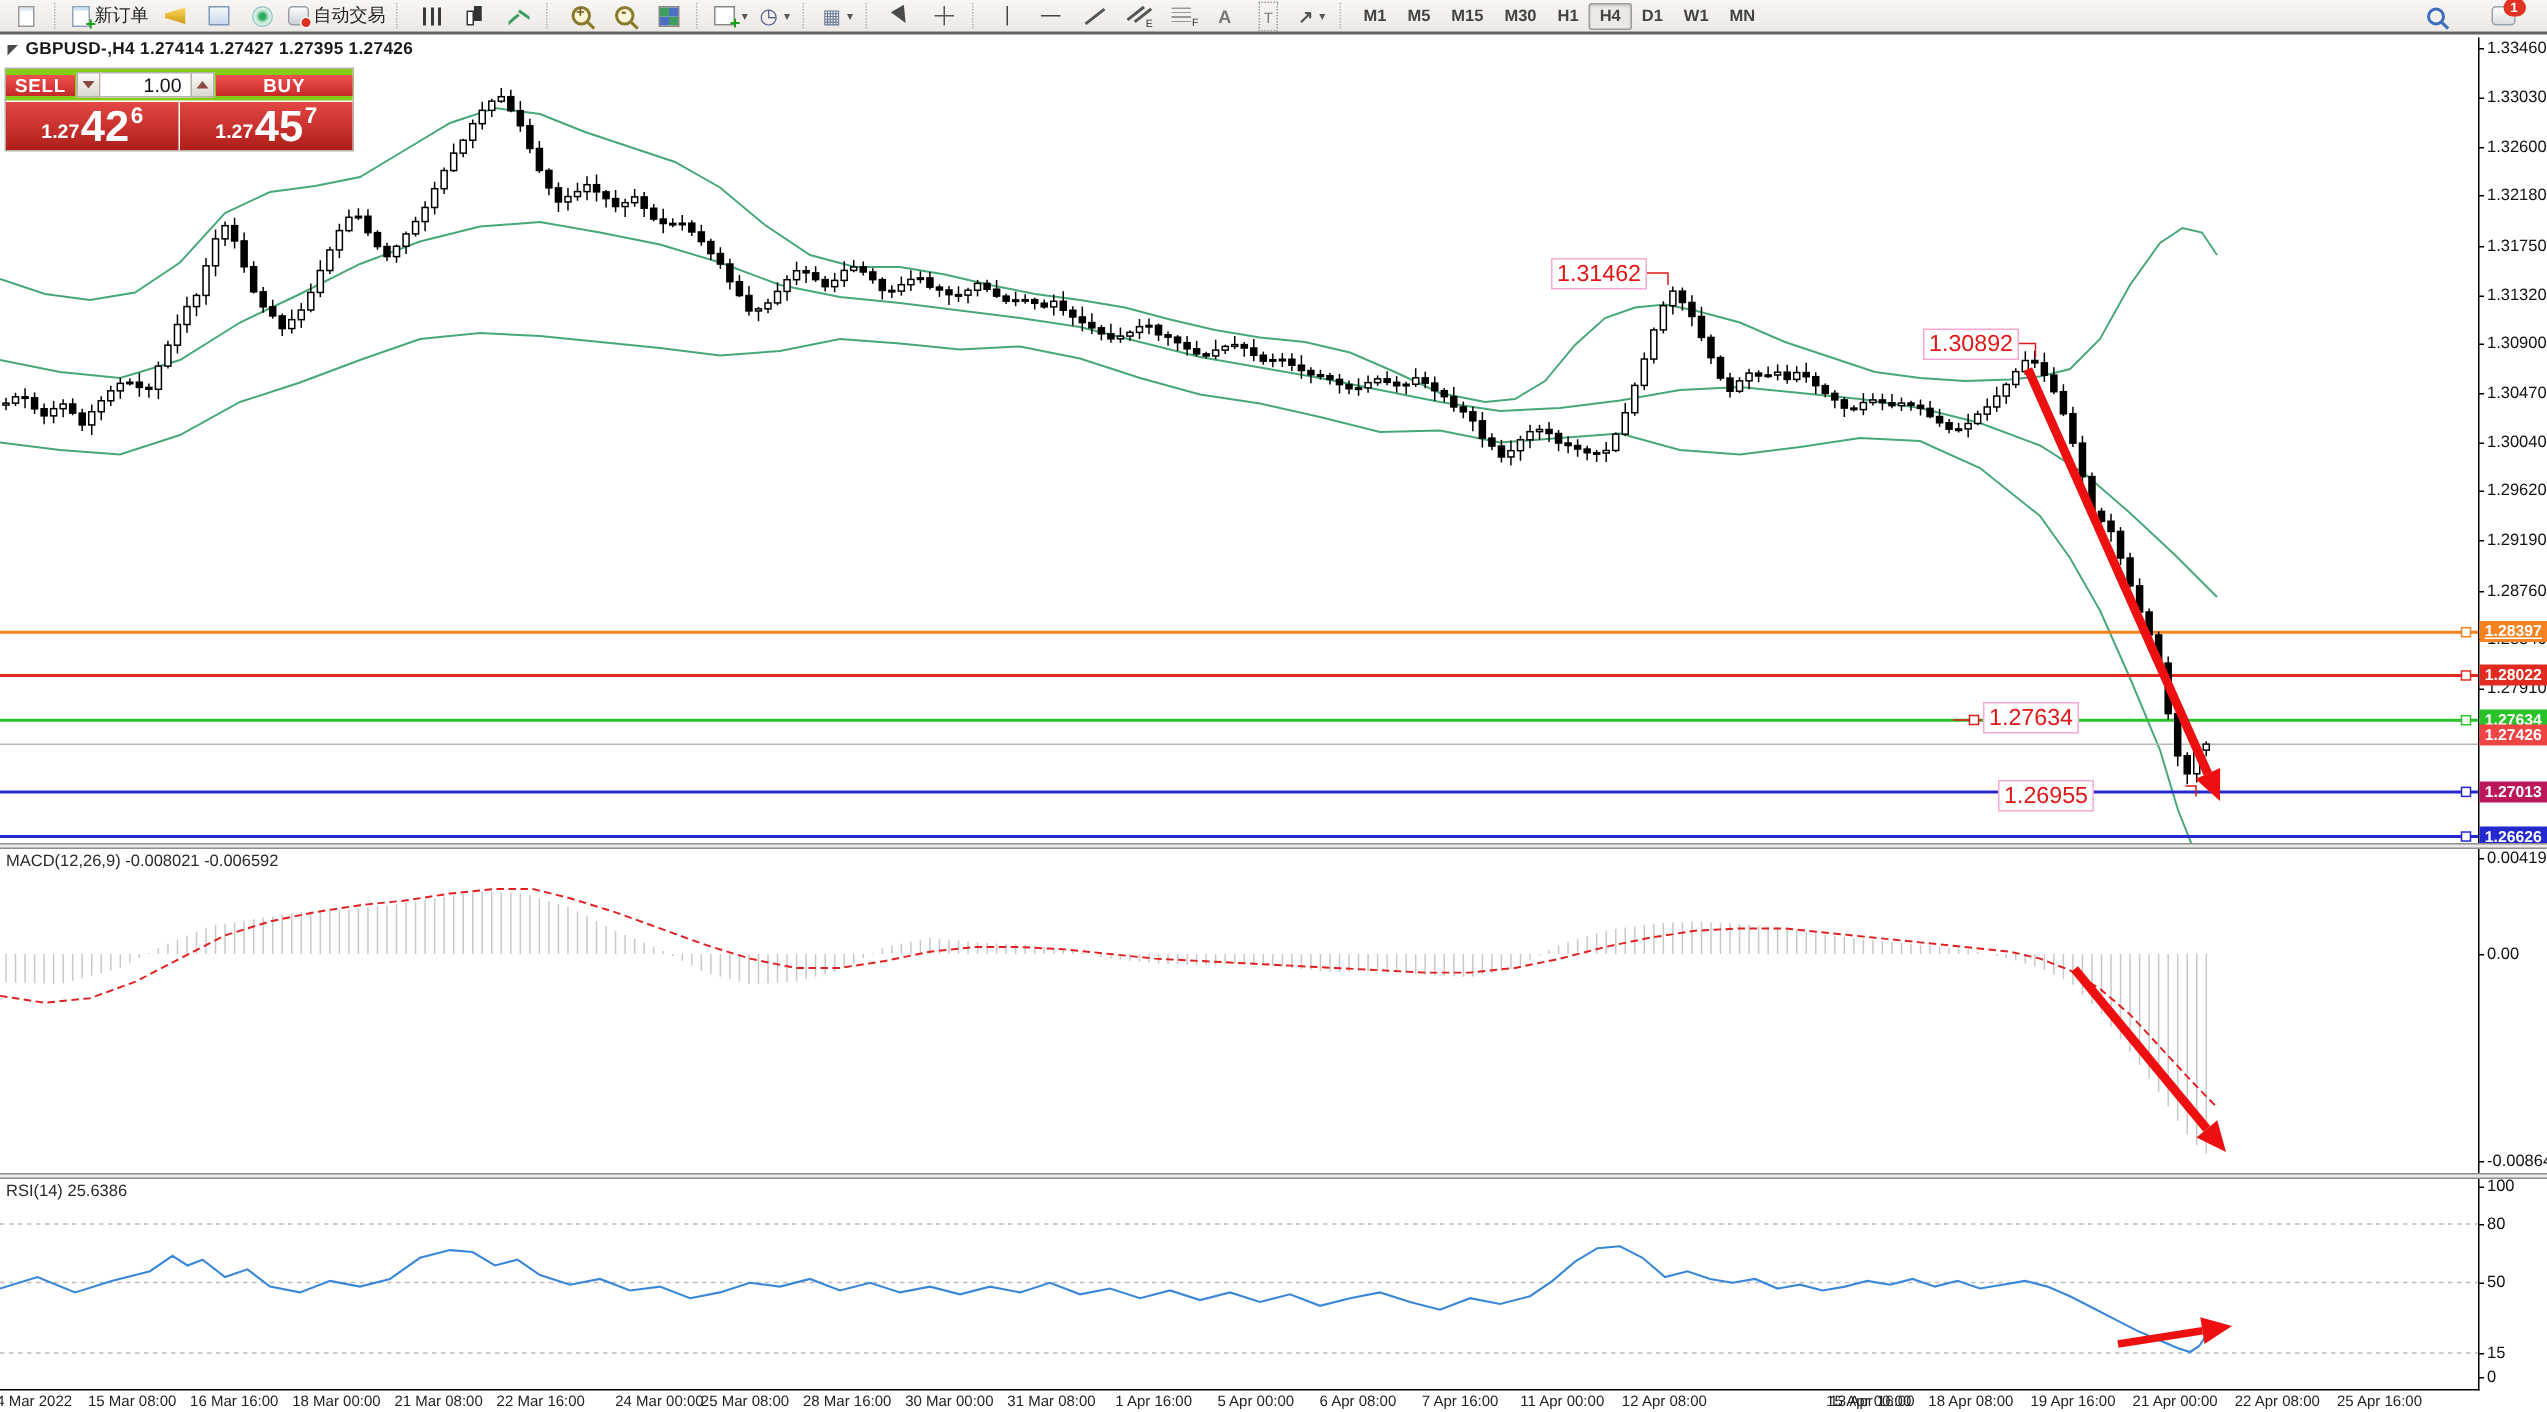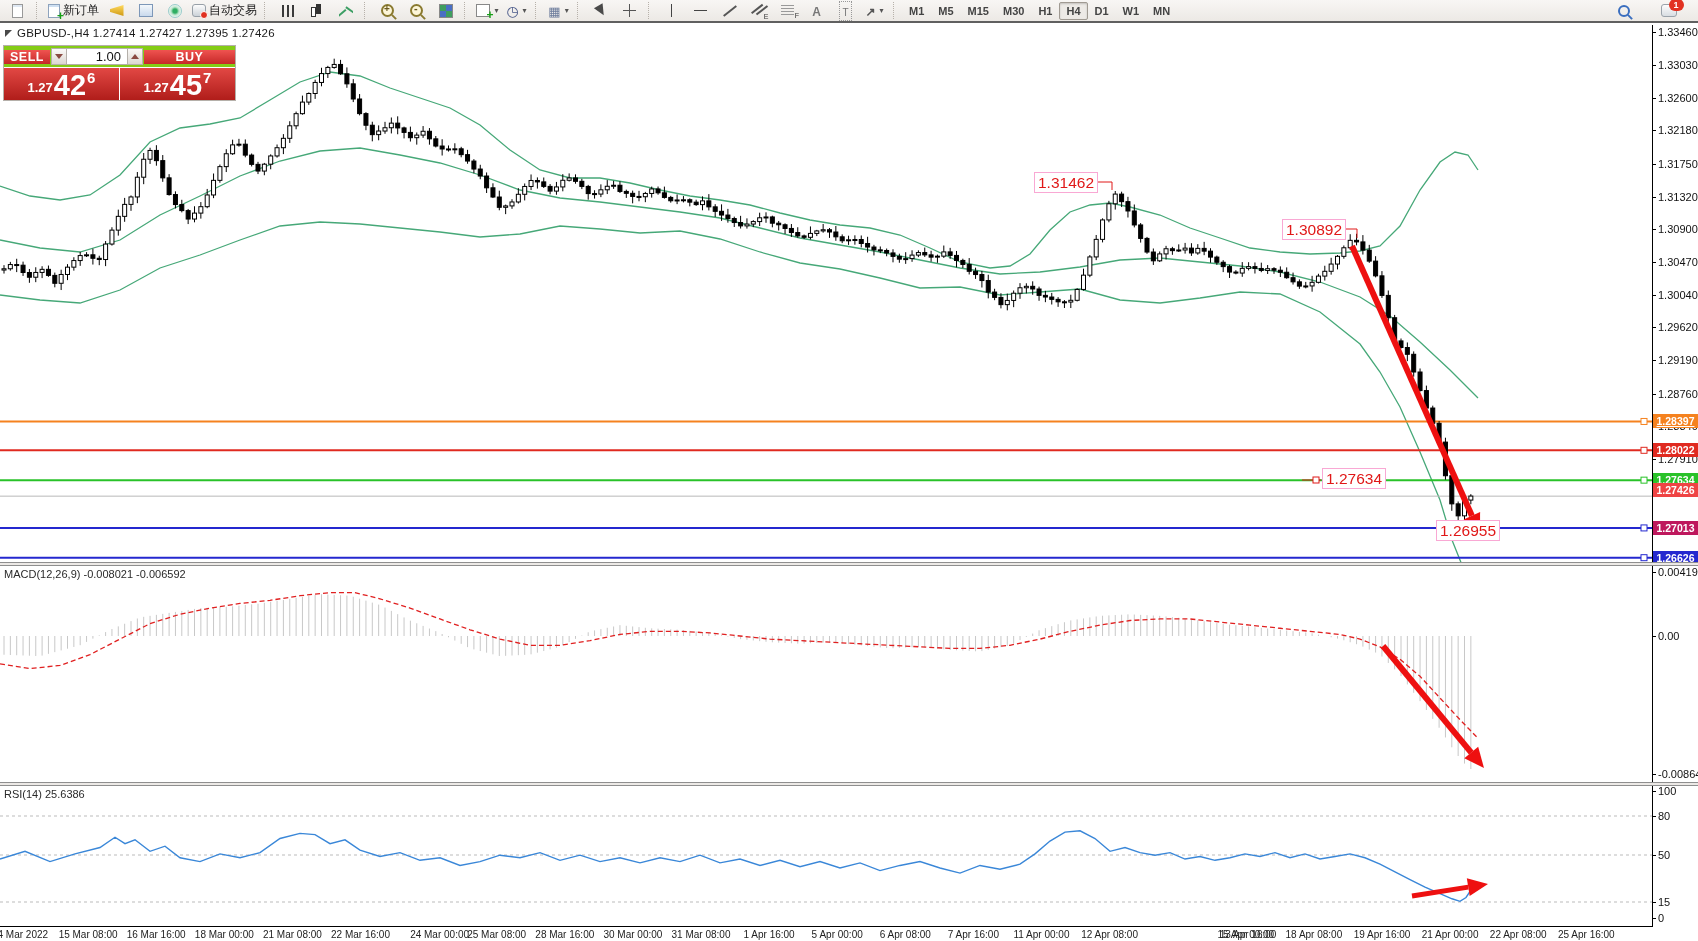"GBPUSD-,H4 1.27414 1.27427 1.27395" #symbol-line .txt { font-weight: normal -> bold }
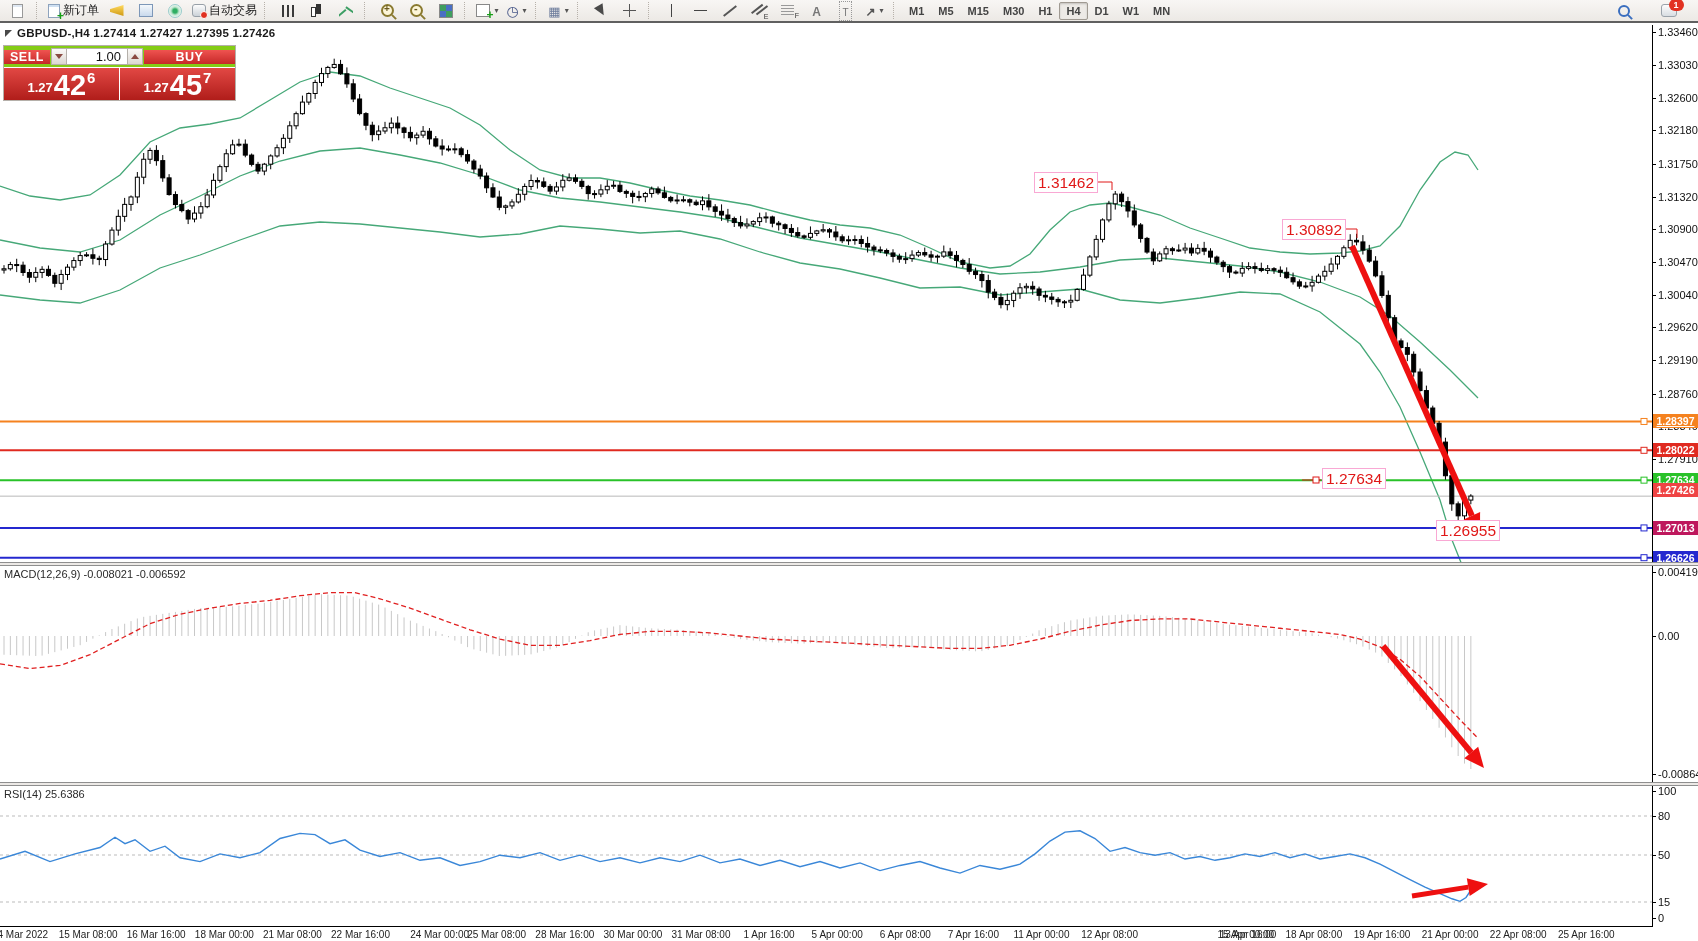"1.26955" div.anno { left: 1436px -> 1332px }
